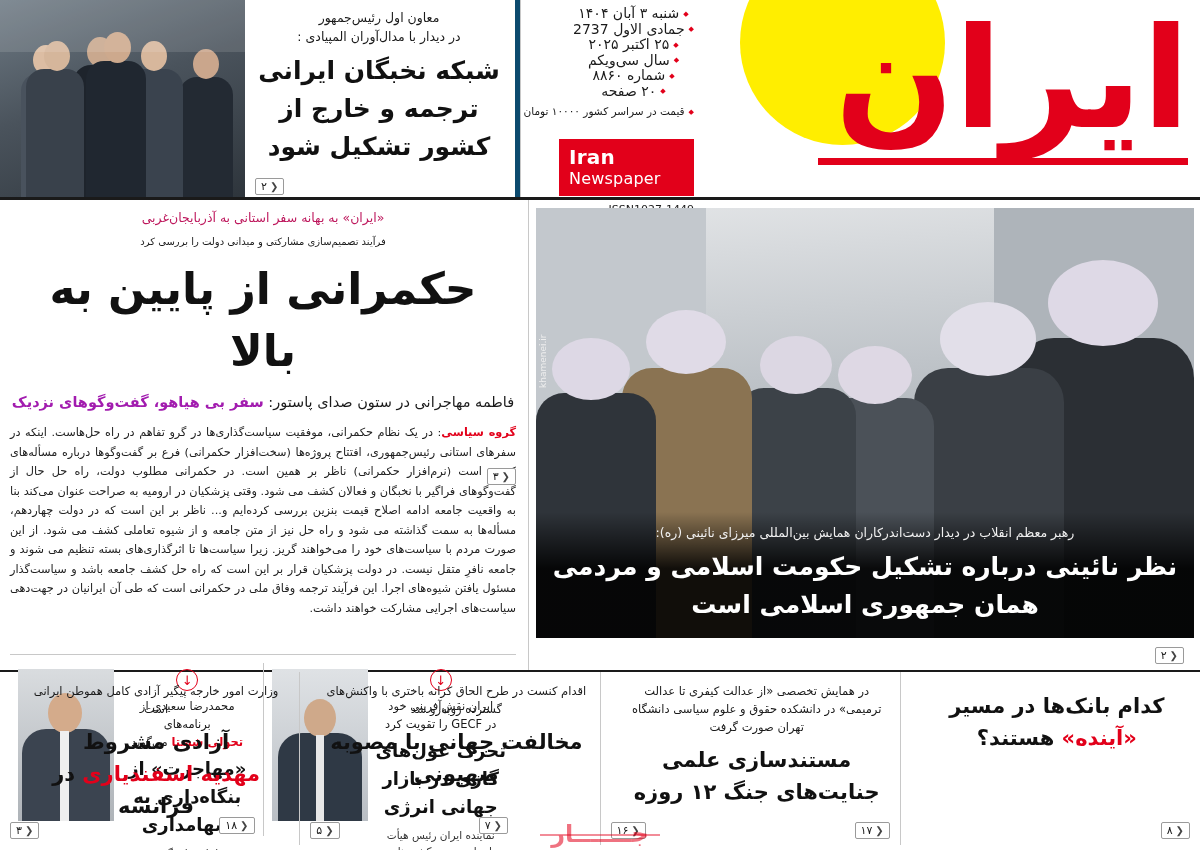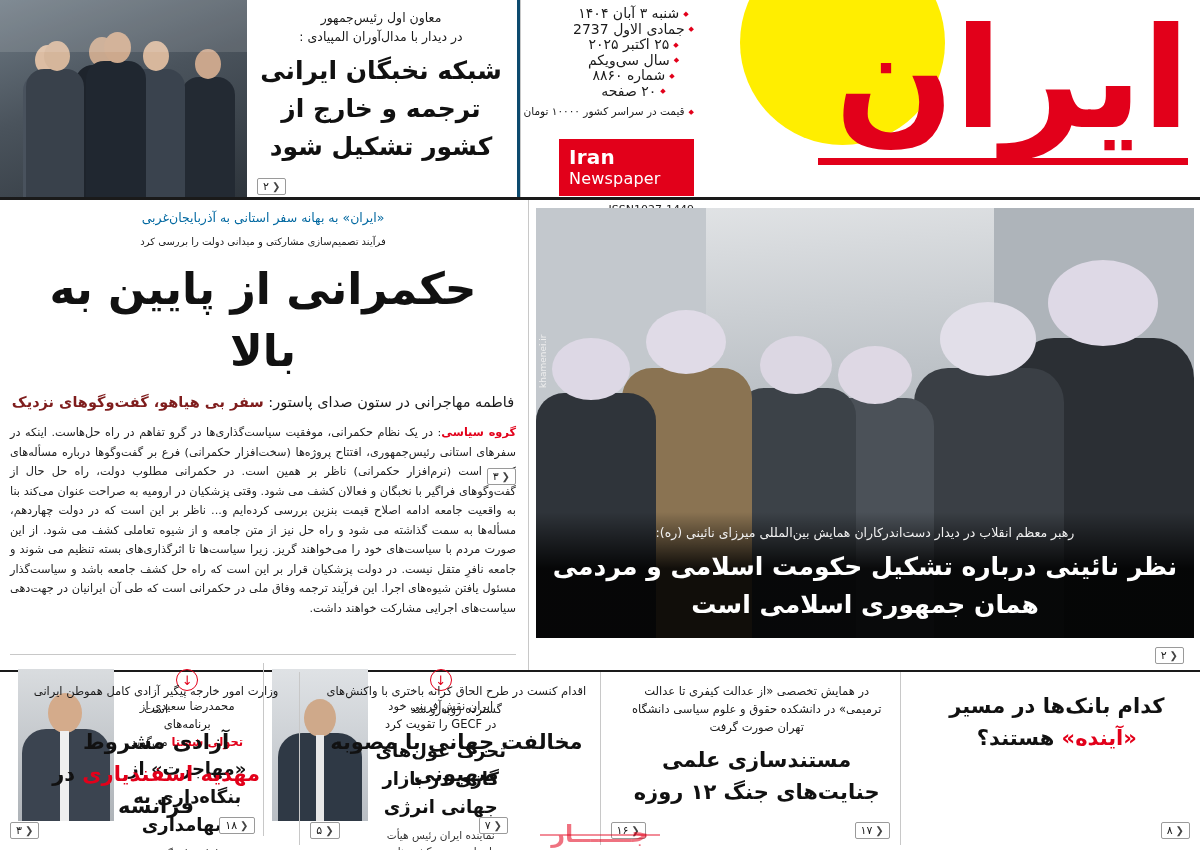"معاون اول رئیس‌جمهور" .topstory { border-right: 3px solid #0c4a6e -> 5px solid #0c4a6e }
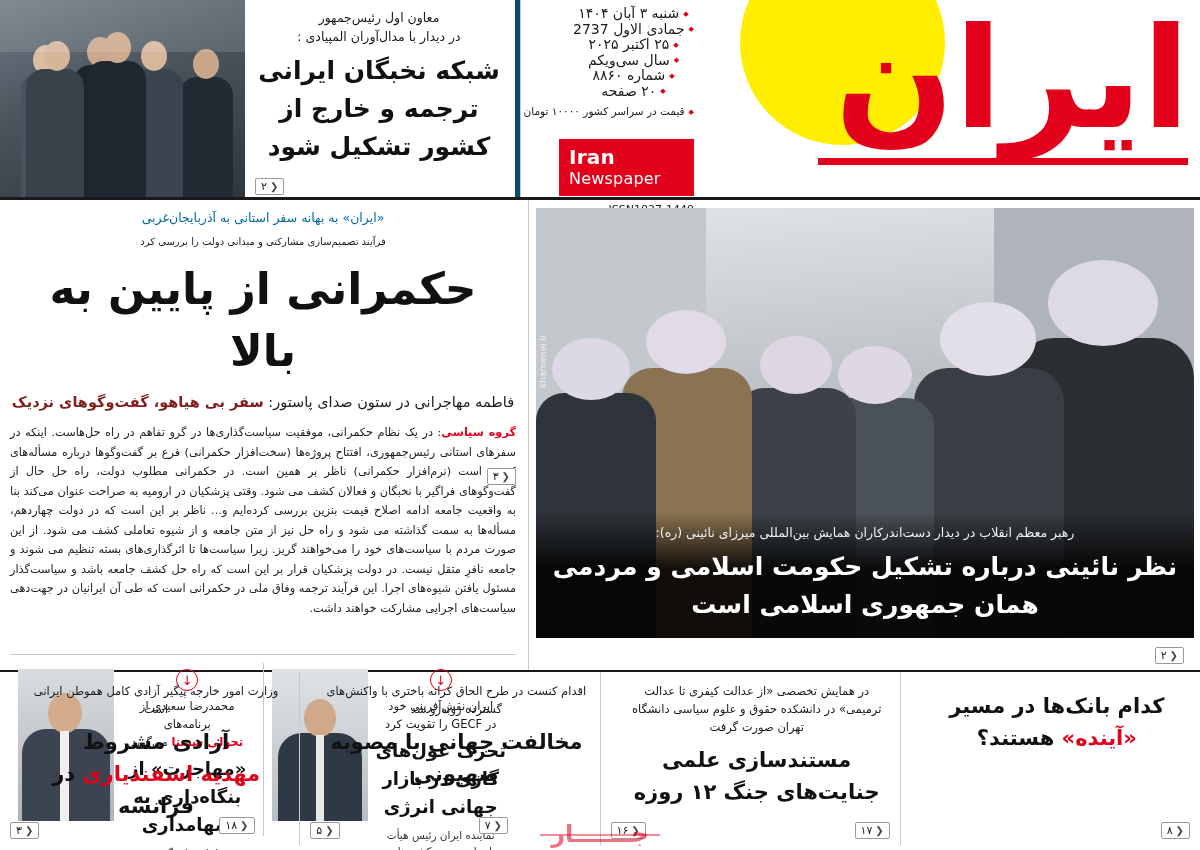"«ایران» به بهانه سفر استانی" .rc-kicker1 { color: #0369a1 -> #be185d }
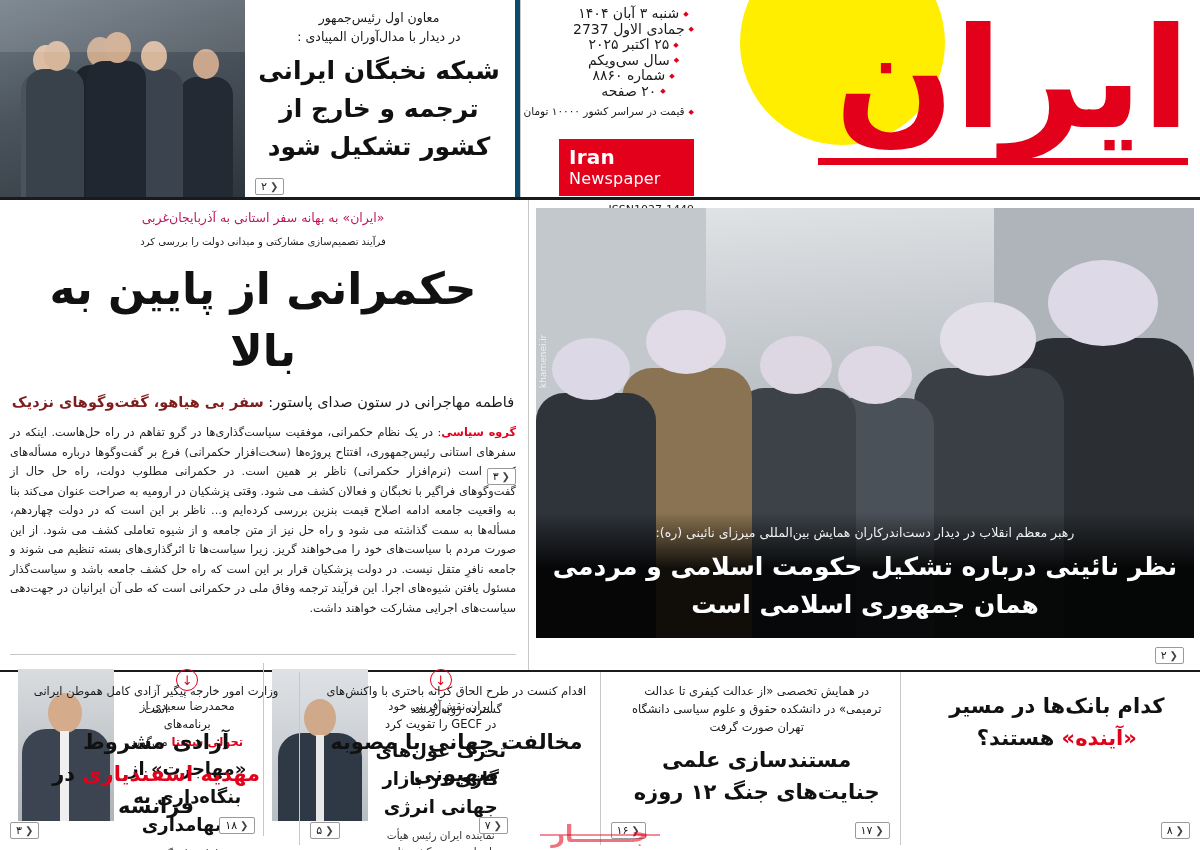"سفر بی هیاهو، گفت‌وگوهای نزدیک" .rc-sub .red { color: #7f1d1d -> #a21caf }
